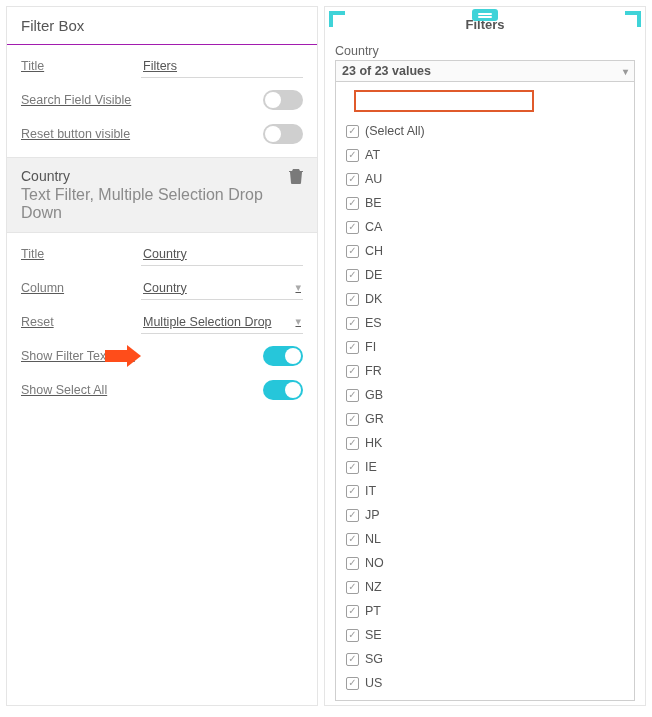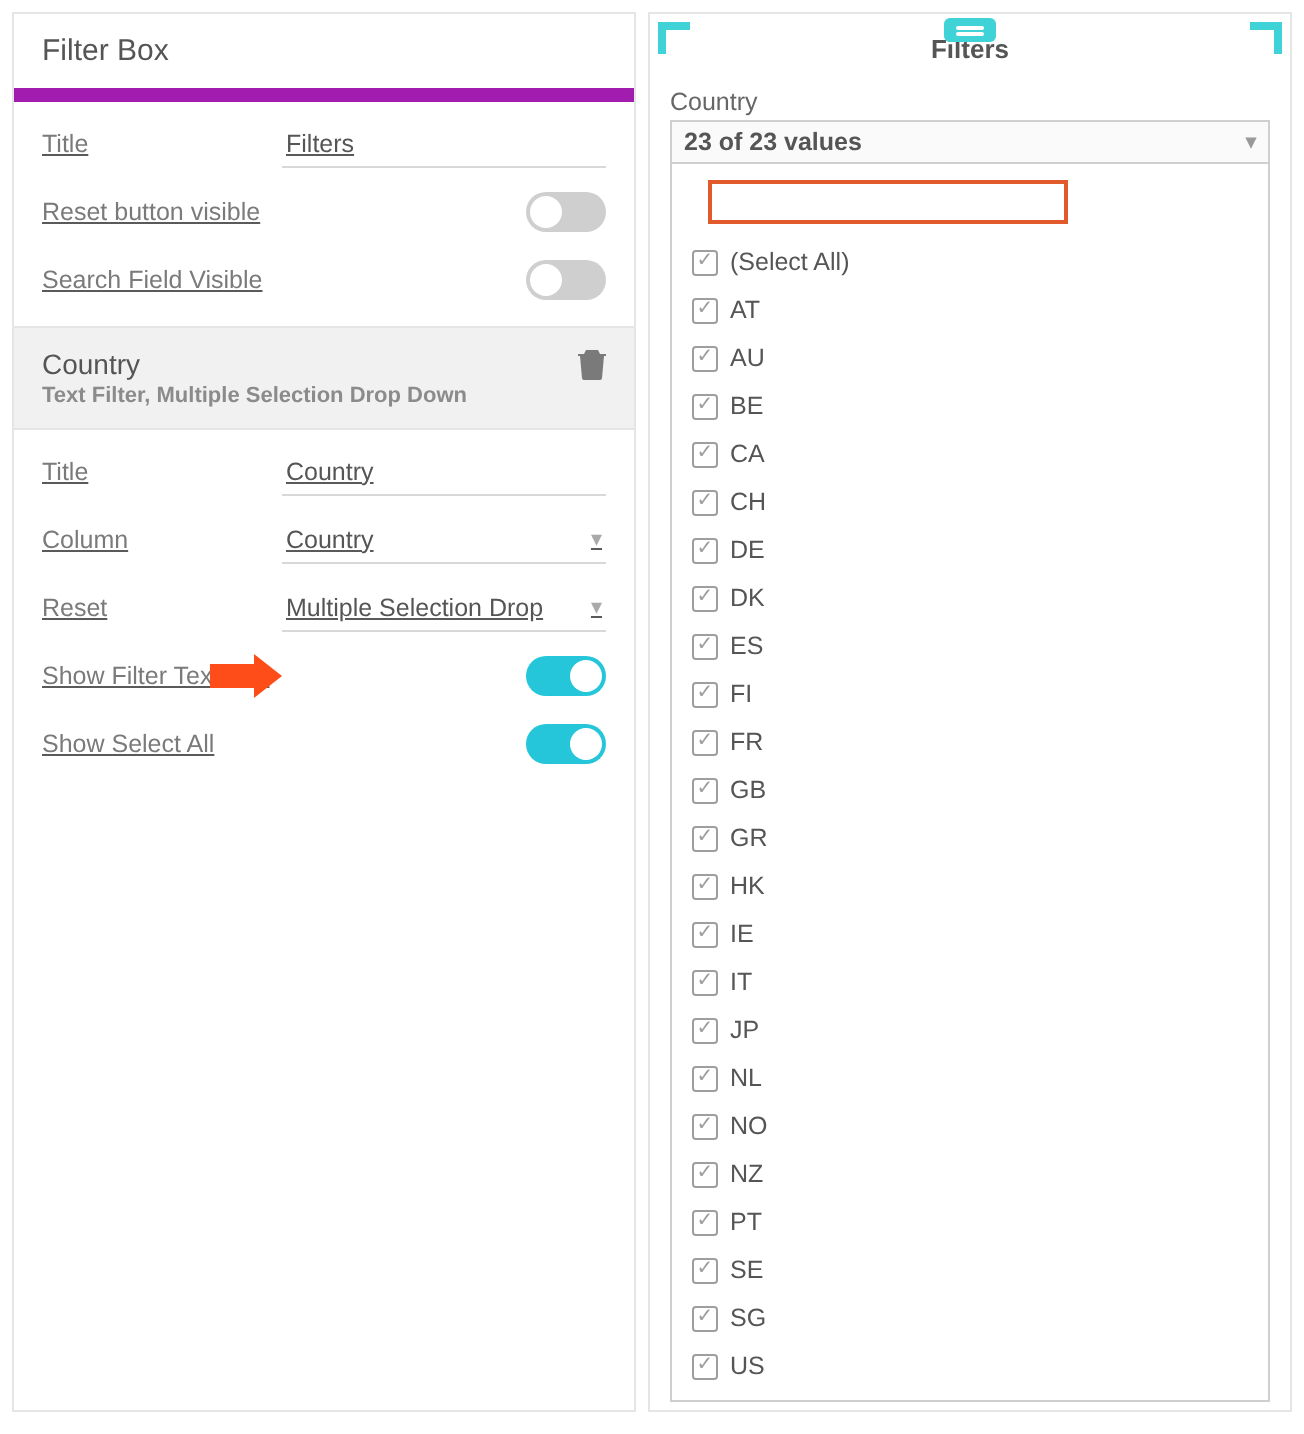"Filter Box" .panel-header { border-bottom: 7px solid #a21caf -> 1px solid #a21caf }
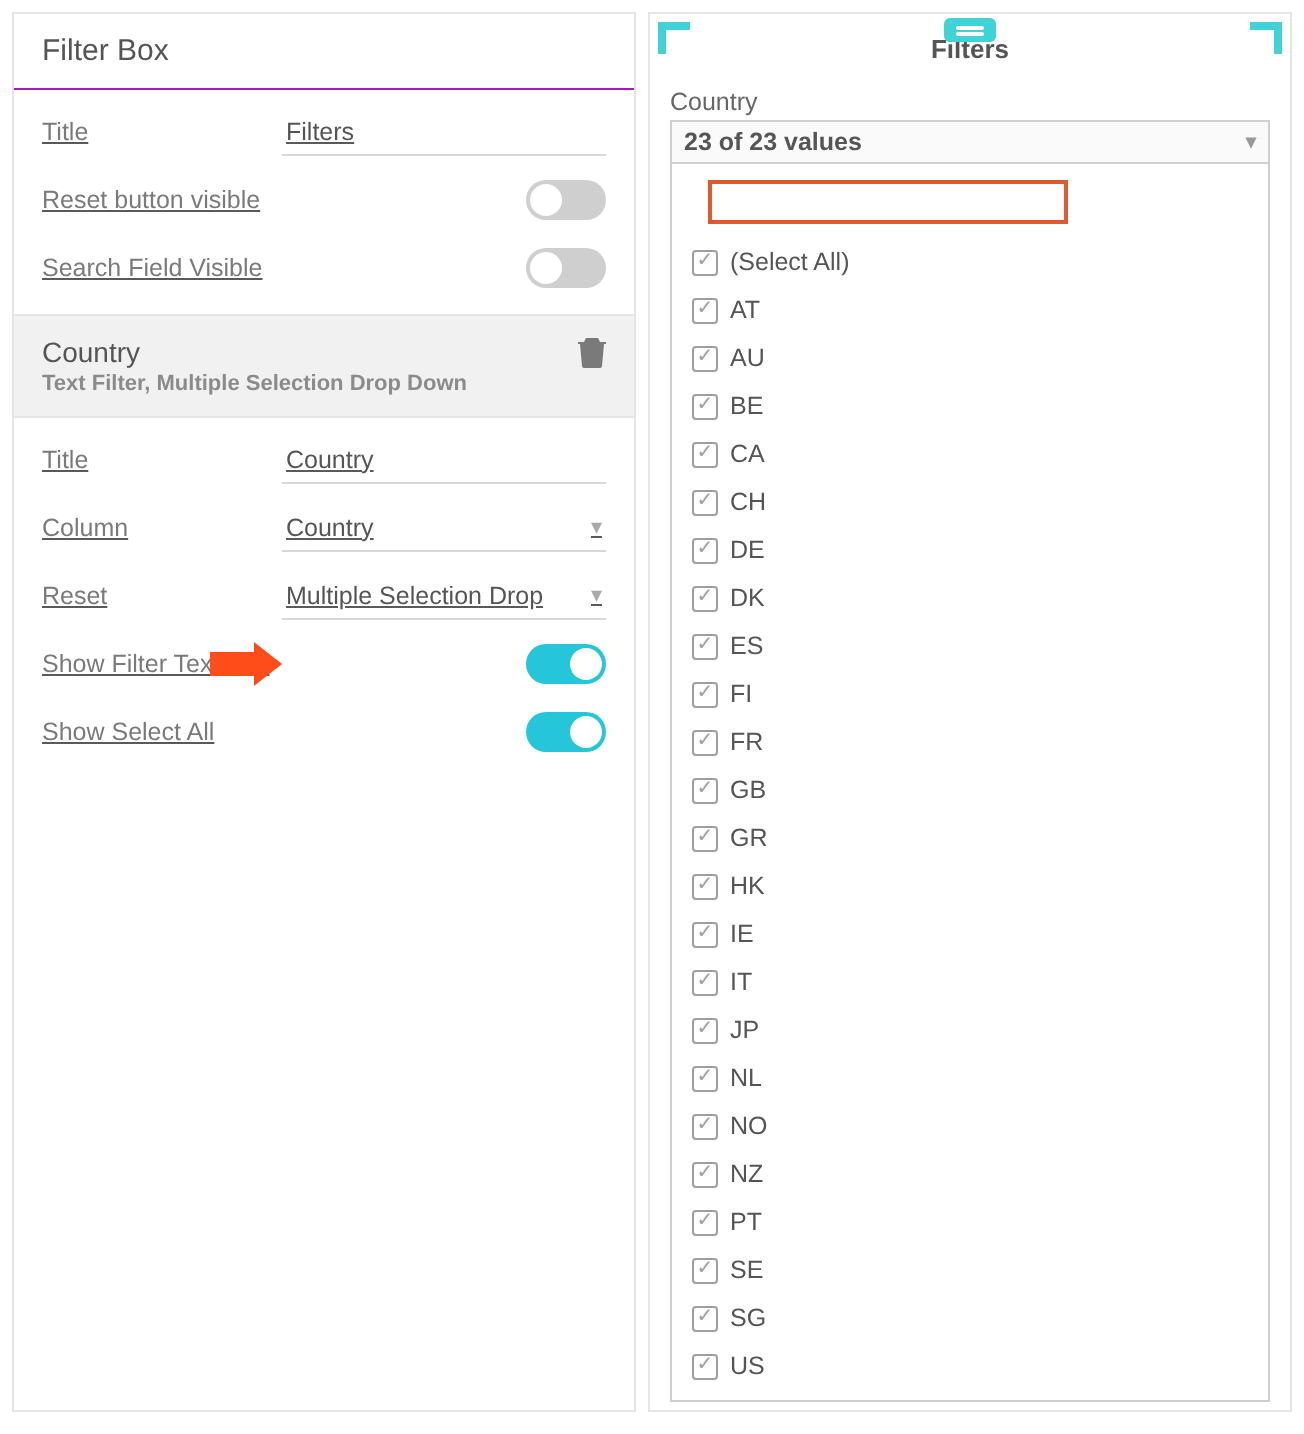"Reset button visible" div.form-row { order: before "Search Field Visible" -> after "Search Field Visible" }
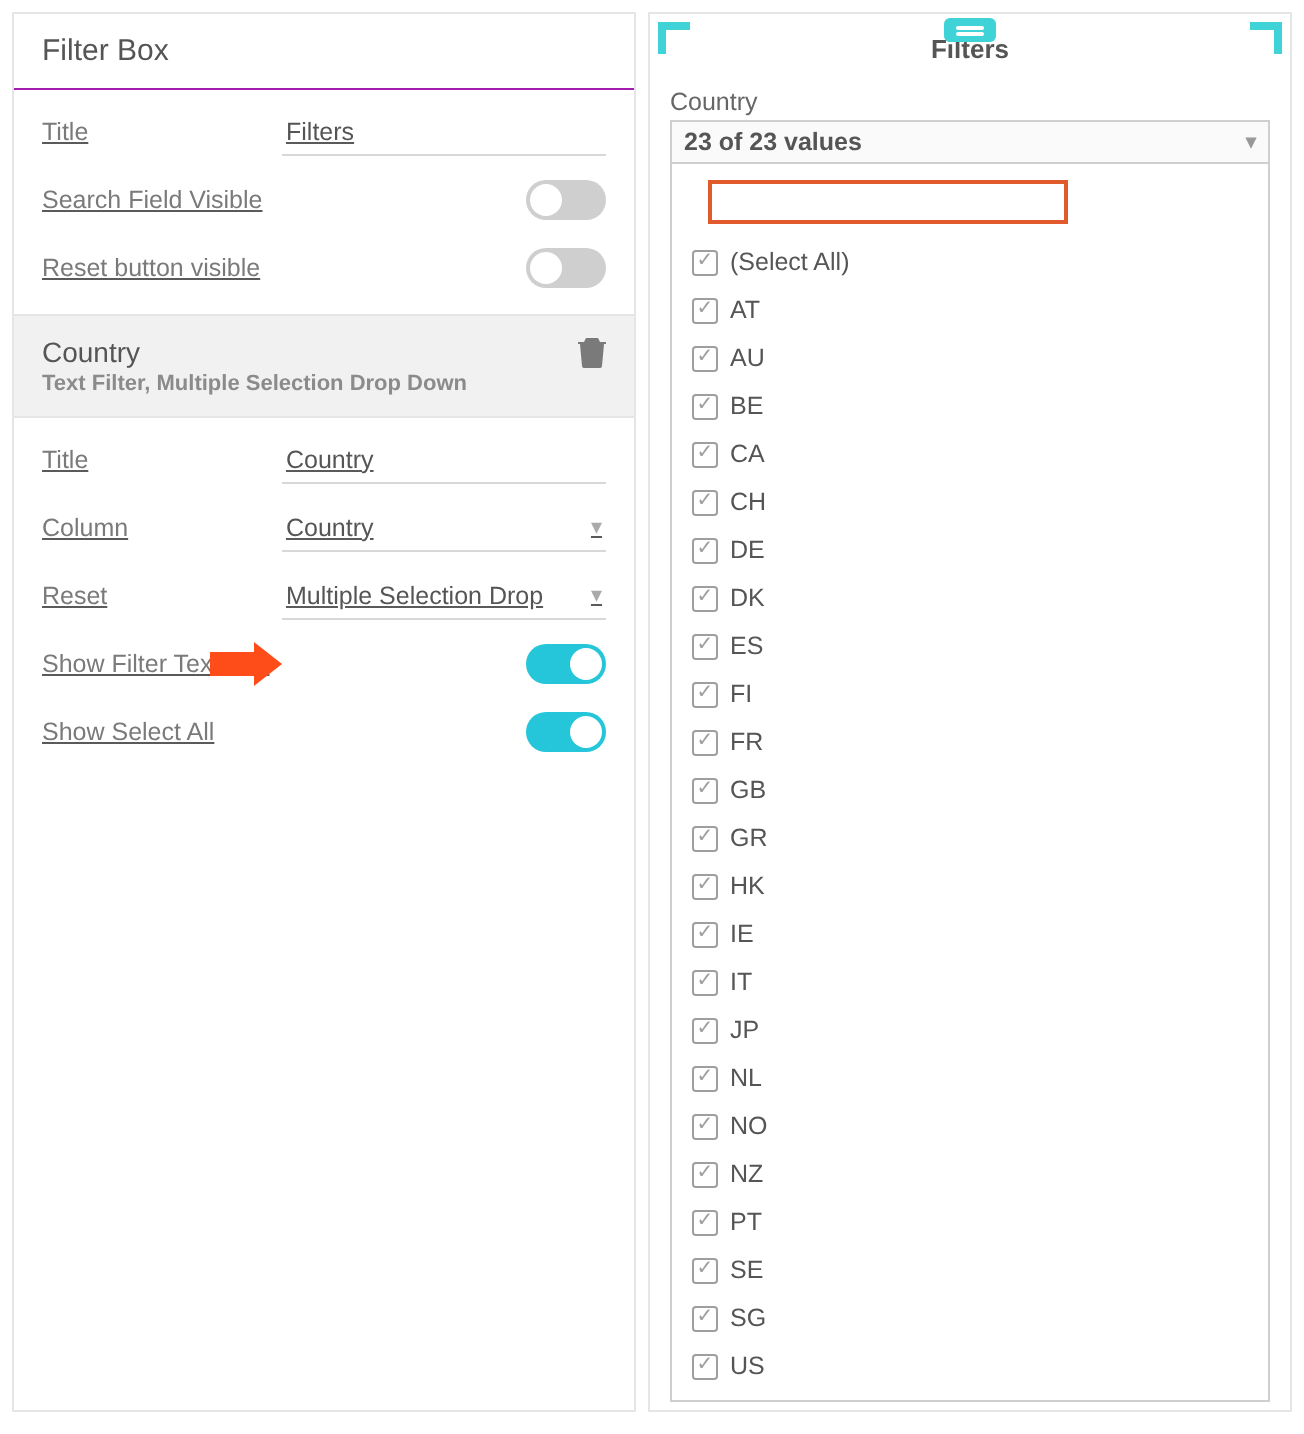"Text Filter, Multiple Selection Drop" .section-header .sec-sub { font-size: 11px -> 16px; font-weight: bold -> none }
